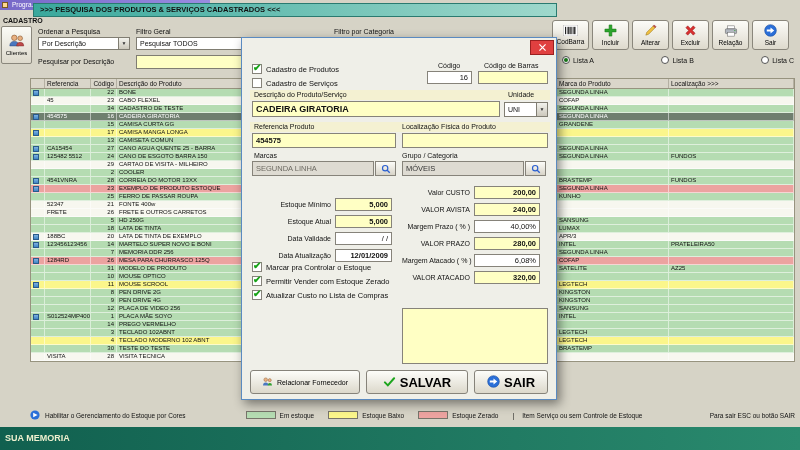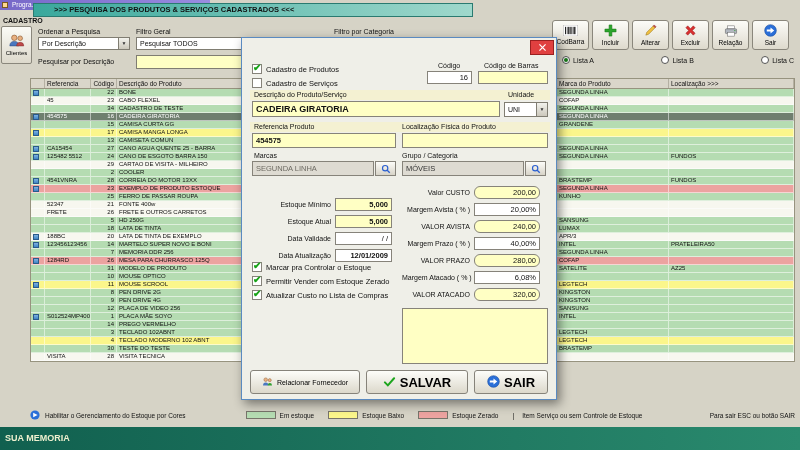">>> PESQUISA DOS PRODUTOS &" .title-teal { padding-left: 20px -> 6px; width: 440px -> 524px }
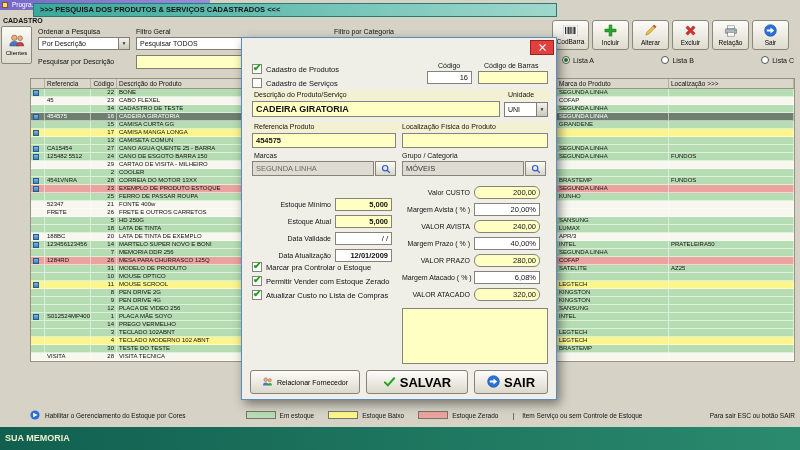"200,00" .prow.money .vl { border-radius: 6px -> none; font-weight: normal -> bold }
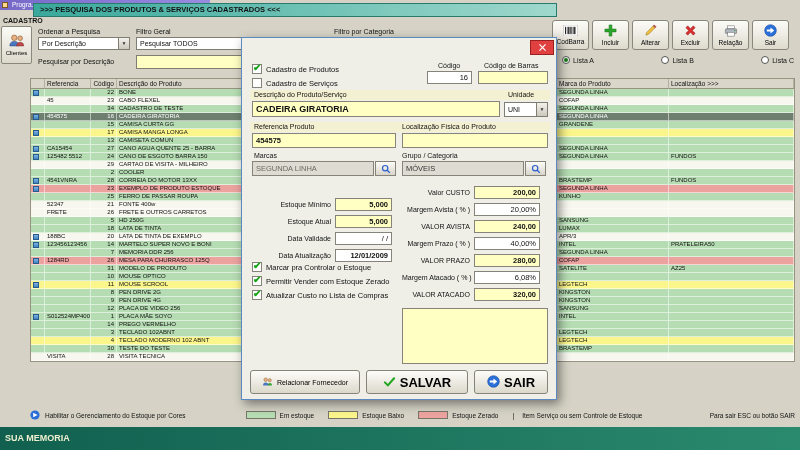"20,00%" div.prow { html: <div> <span>Margem Avista ( % )</span> <span>20,00%</span> </div> -> none }
